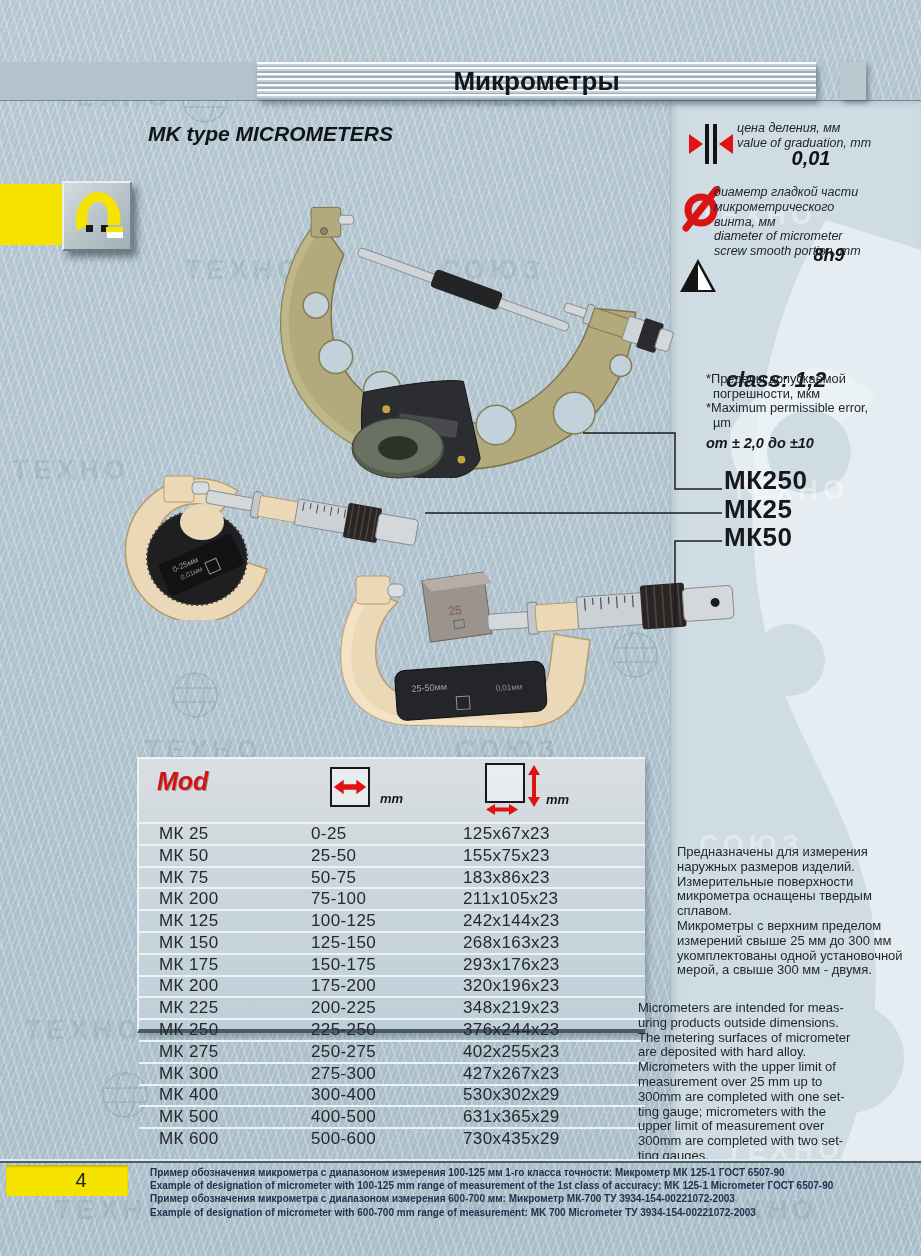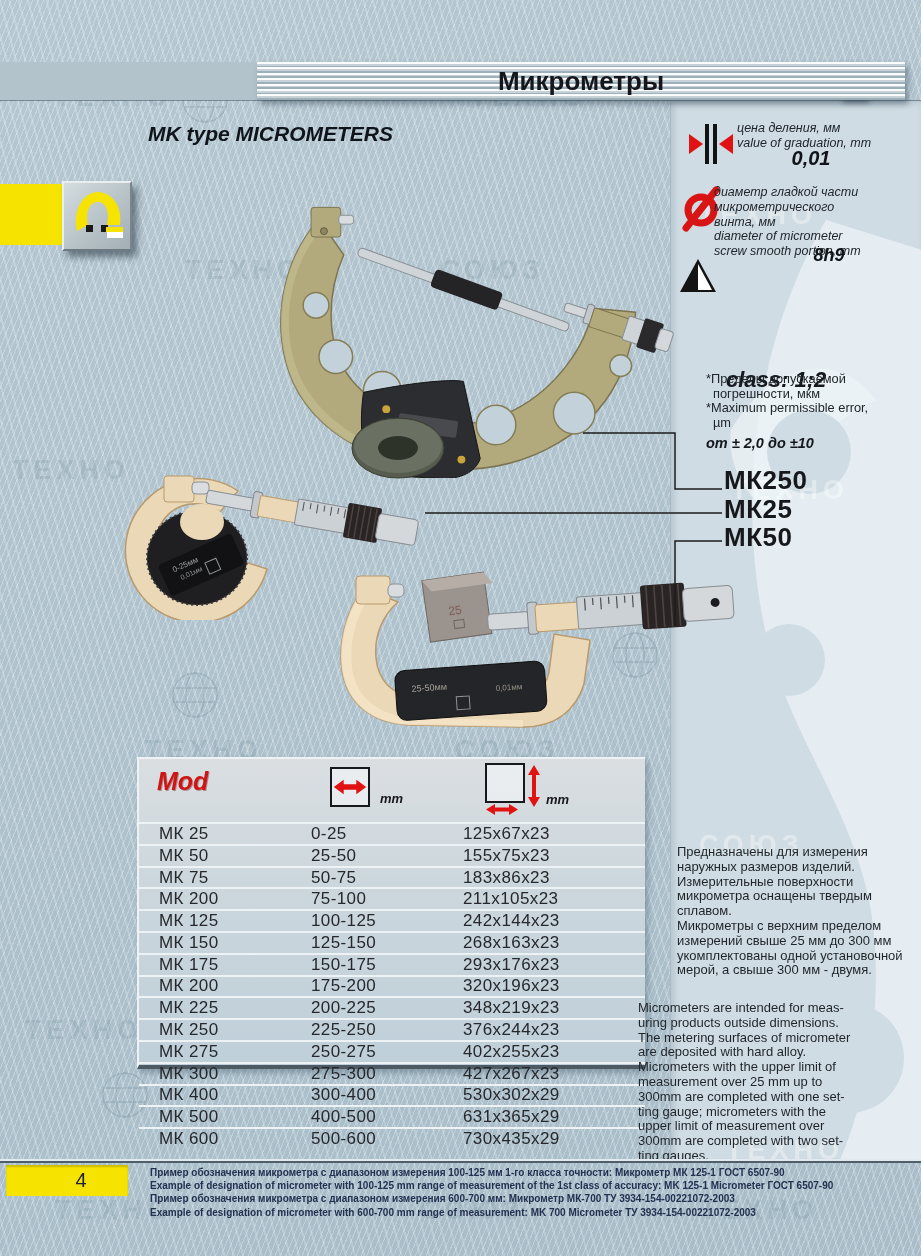"Микрометры" #header-stripes { width: 648px -> 559px }
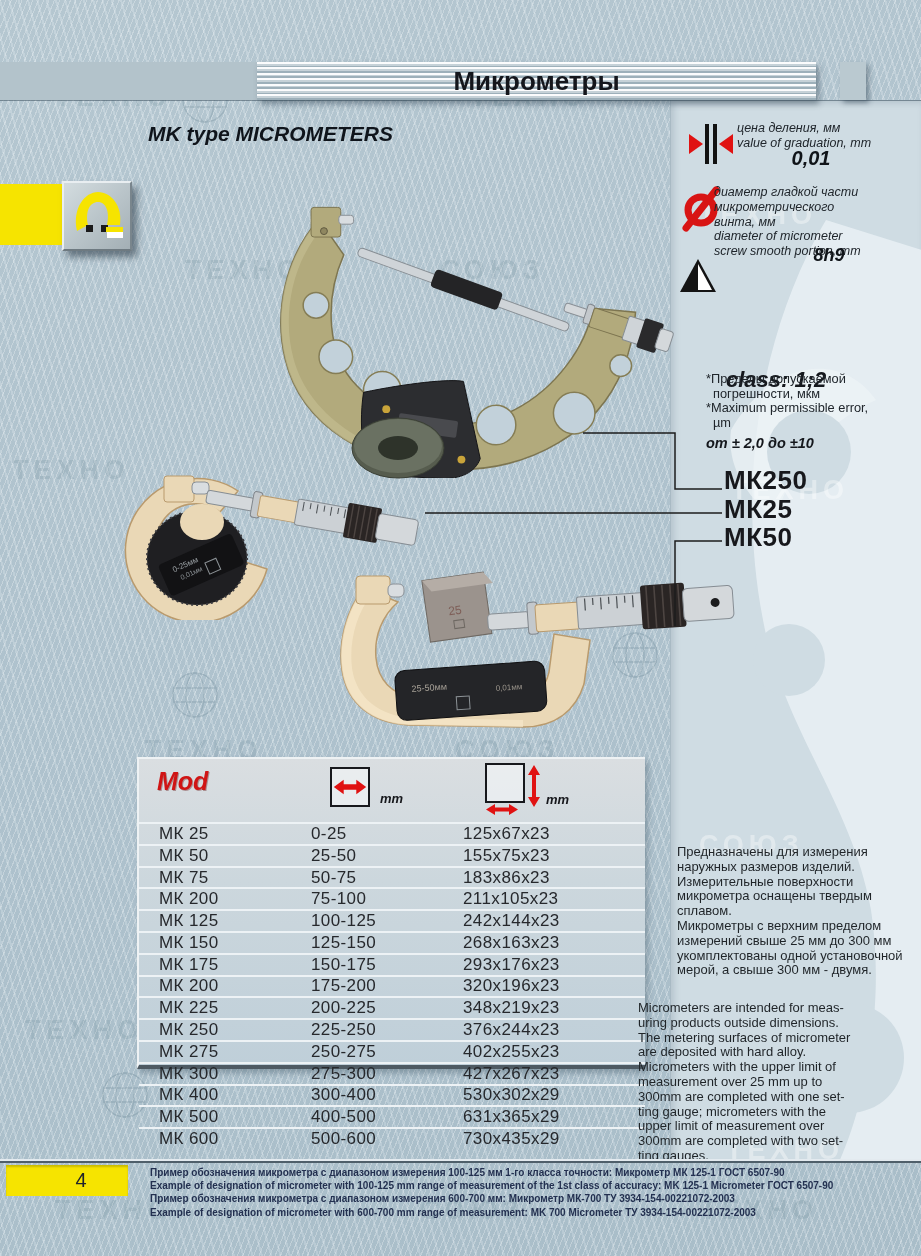"Mod" #spec-table { height: 312px -> 276px }
